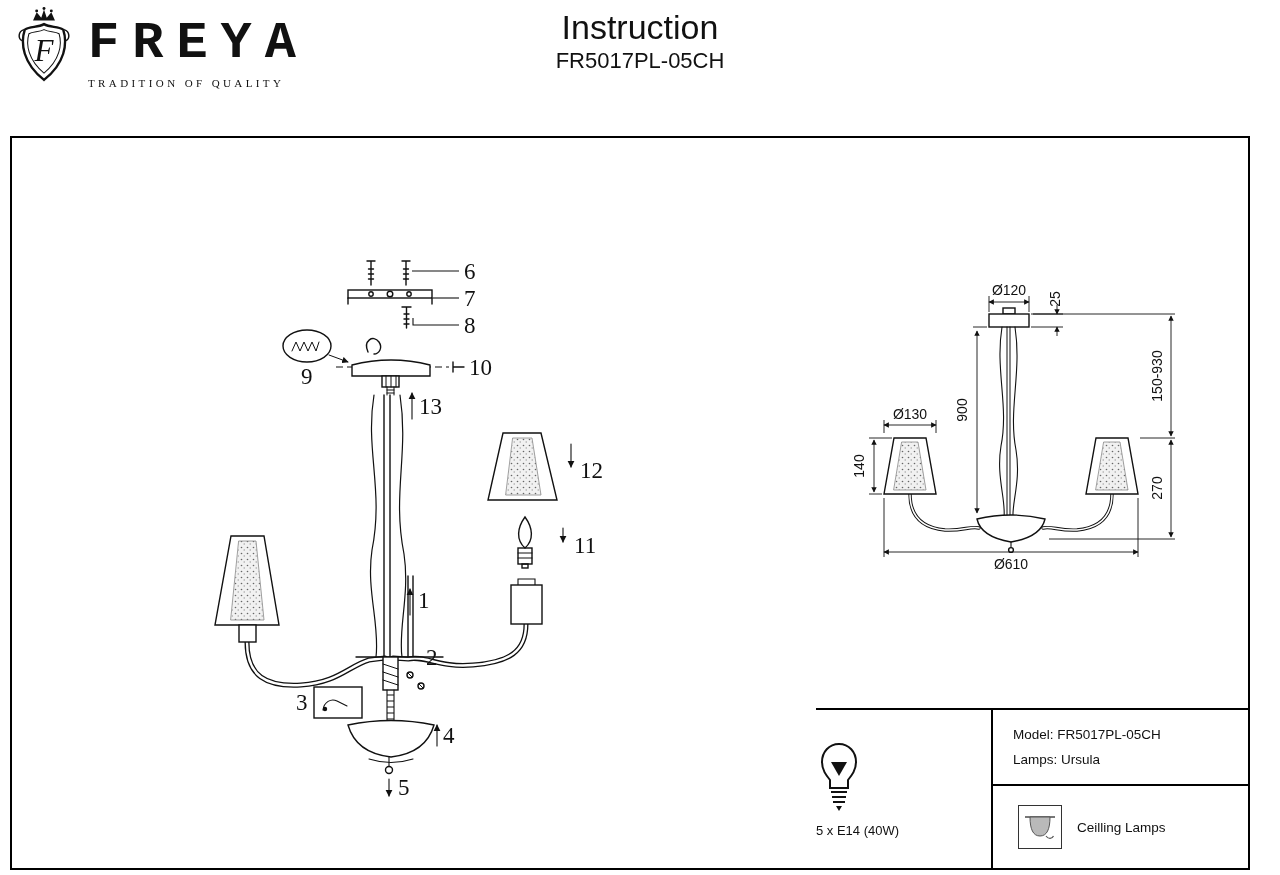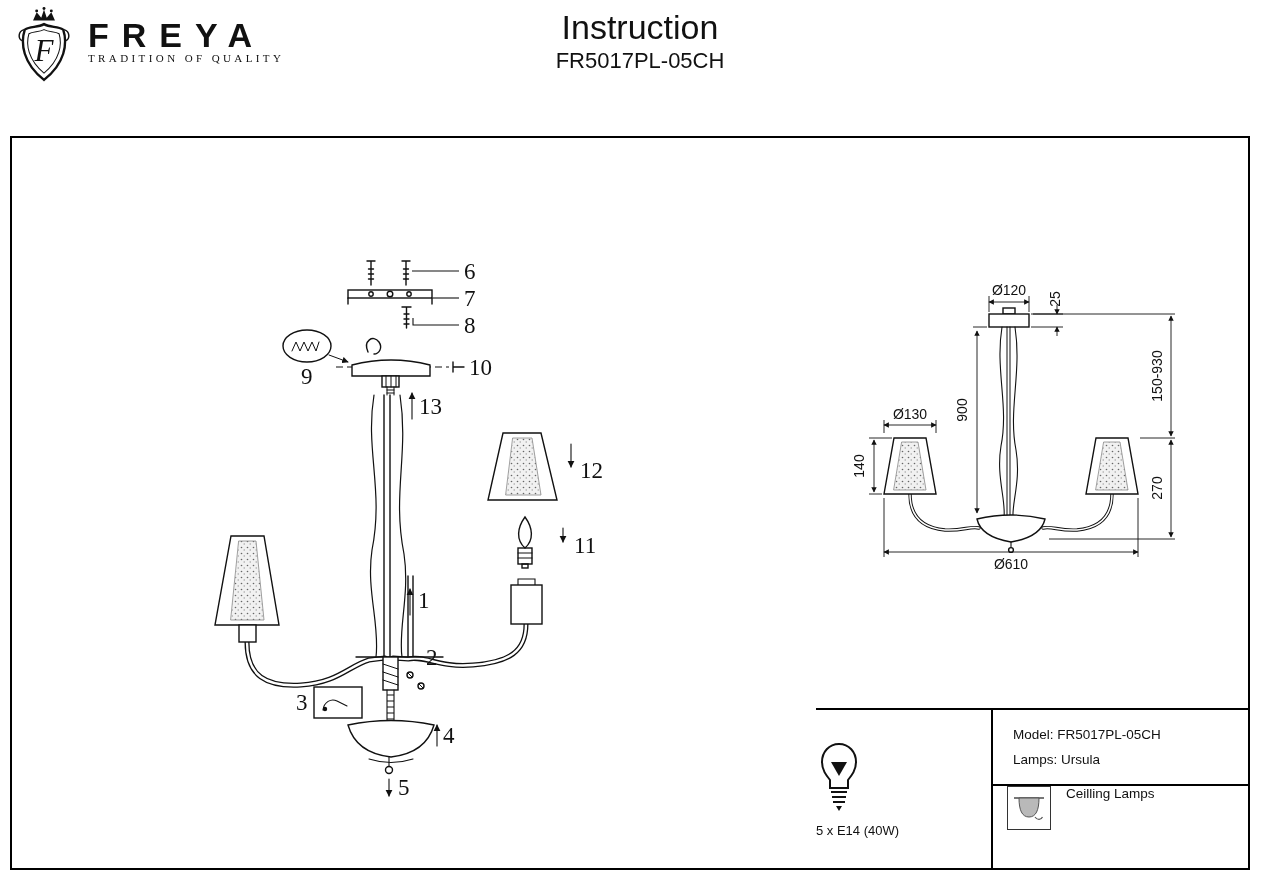"FREYA" .brand { font-family: Liberation Sans, sans-serif -> Liberation Mono, monospace; font-size: 34px -> 52px }
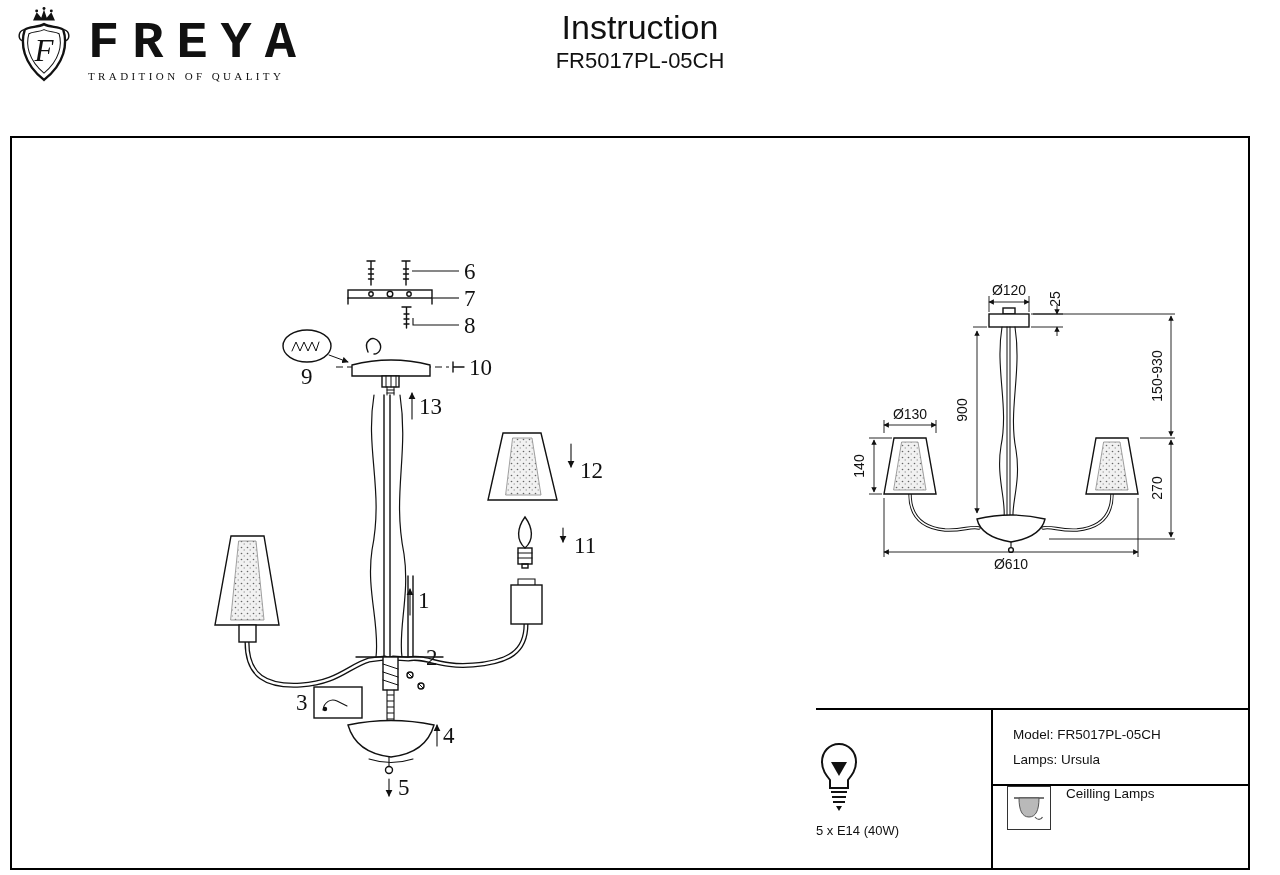"TRADITION OF QUALITY" .tagline { margin-top: none -> 7px }
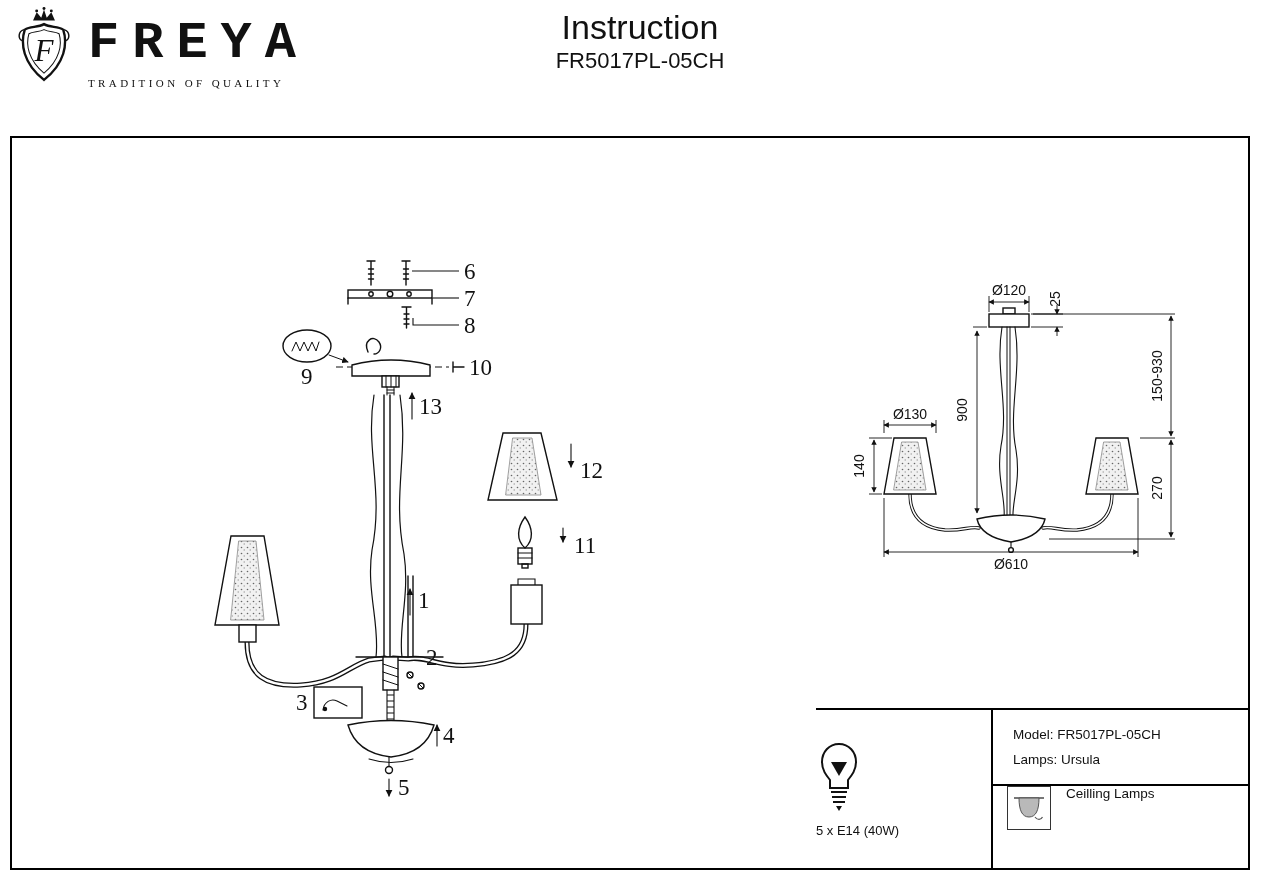"Ceilling Lamps" .cat-block { align-items: none -> center; padding-left: 14px -> 25px }
